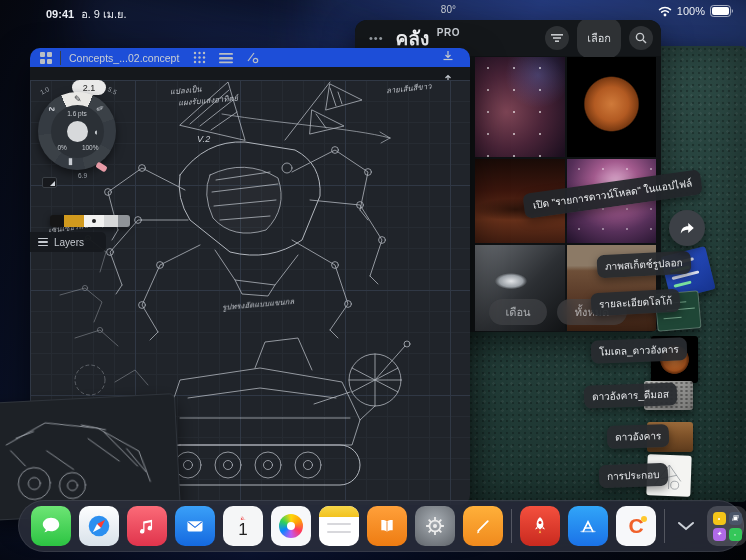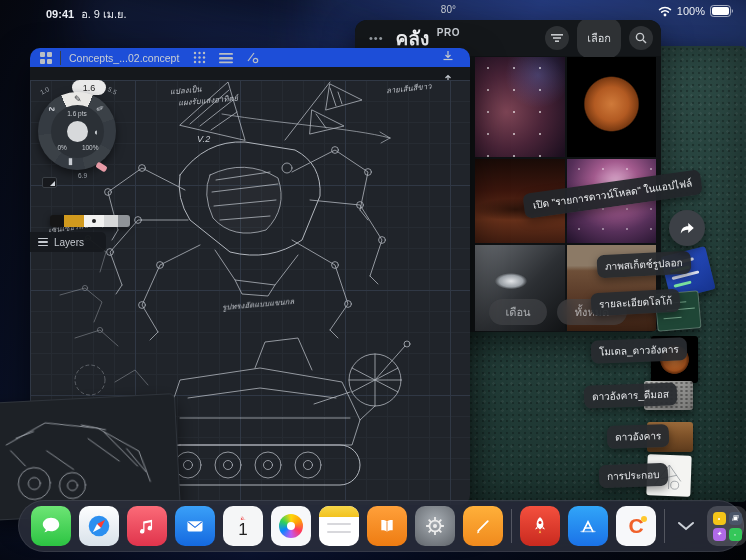"1.6" div.wheel-bubble { text: 1.6 -> 2.1 }
